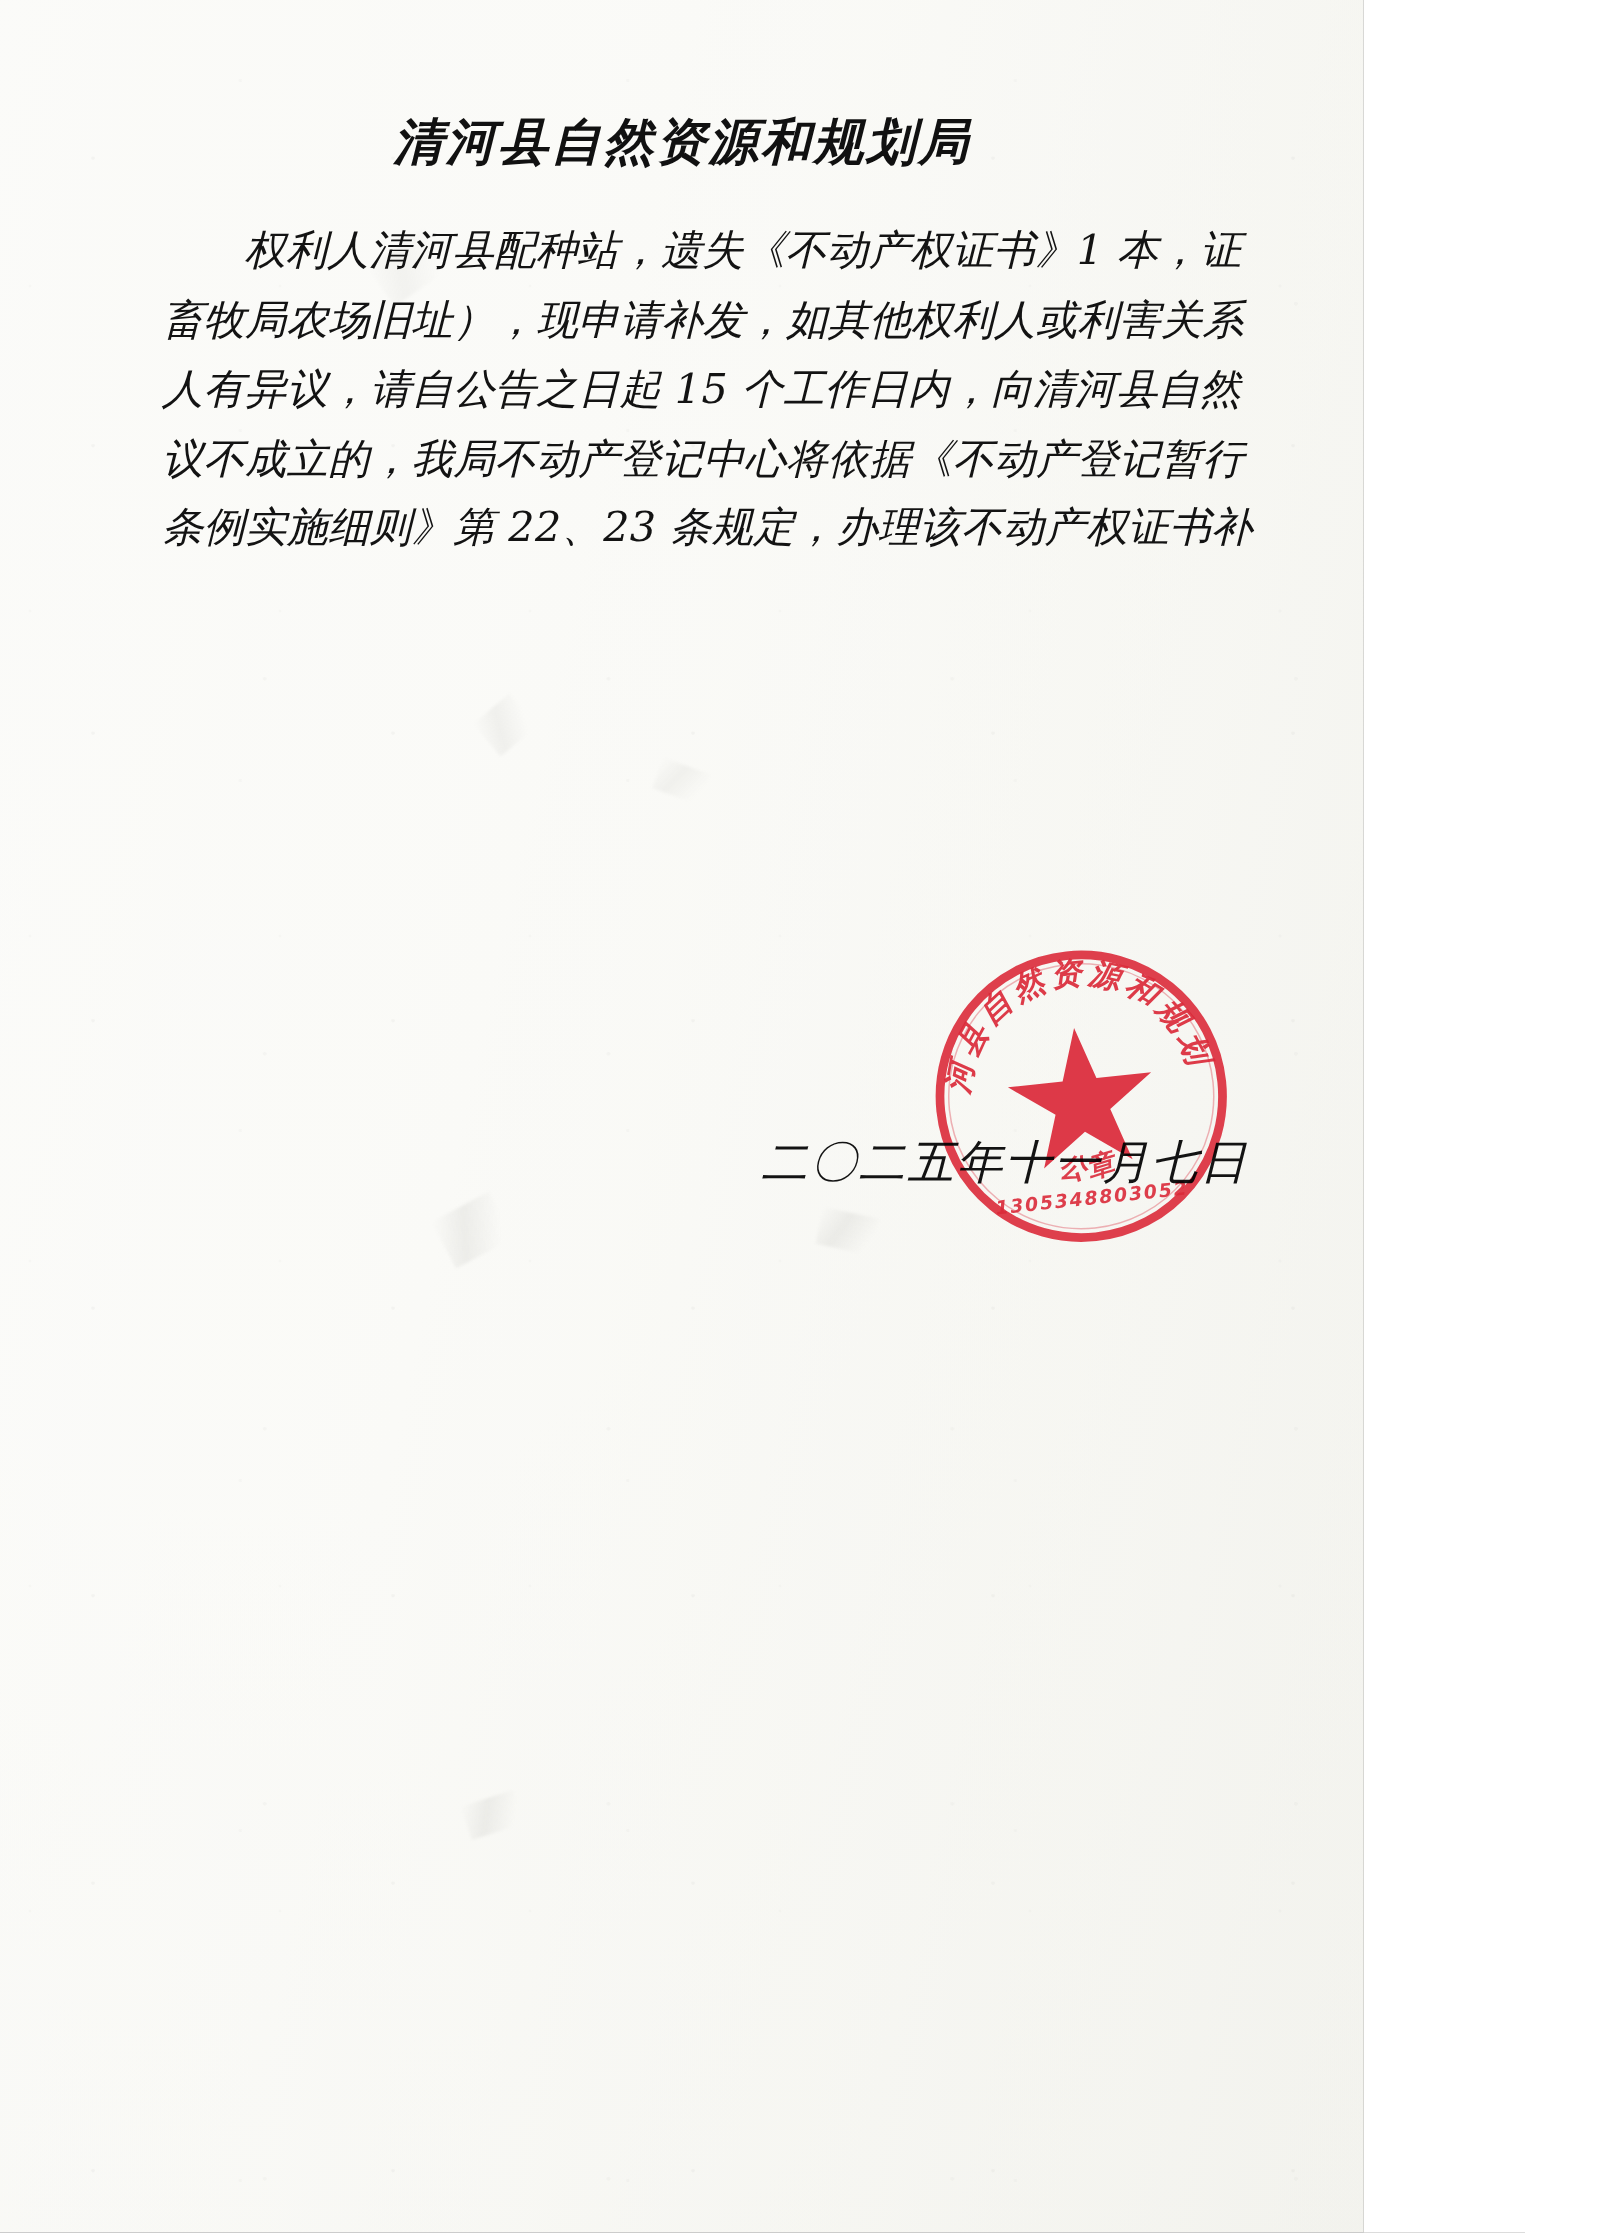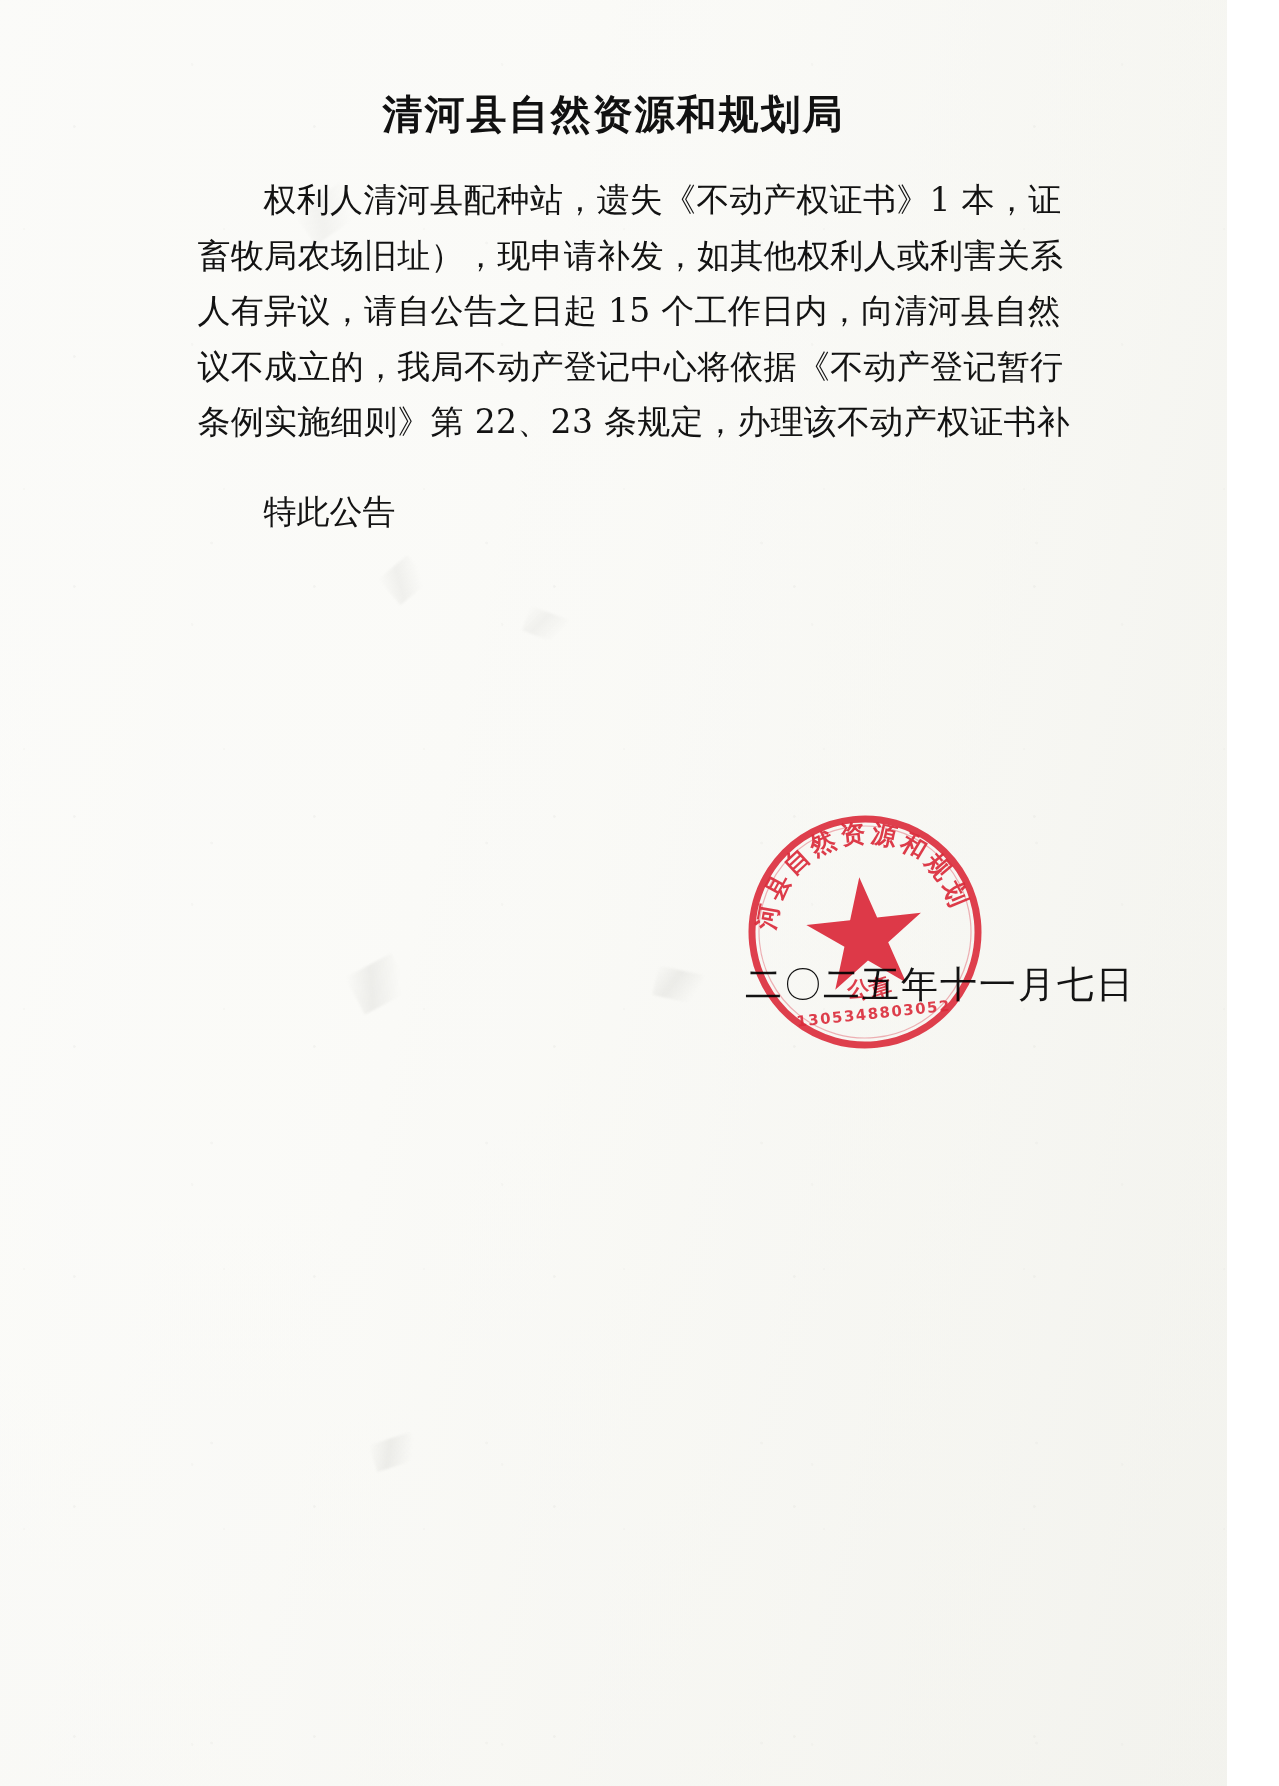"清河县自然资源和规划局" .page { font-style: none -> italic; width: 1227px -> 1091px }
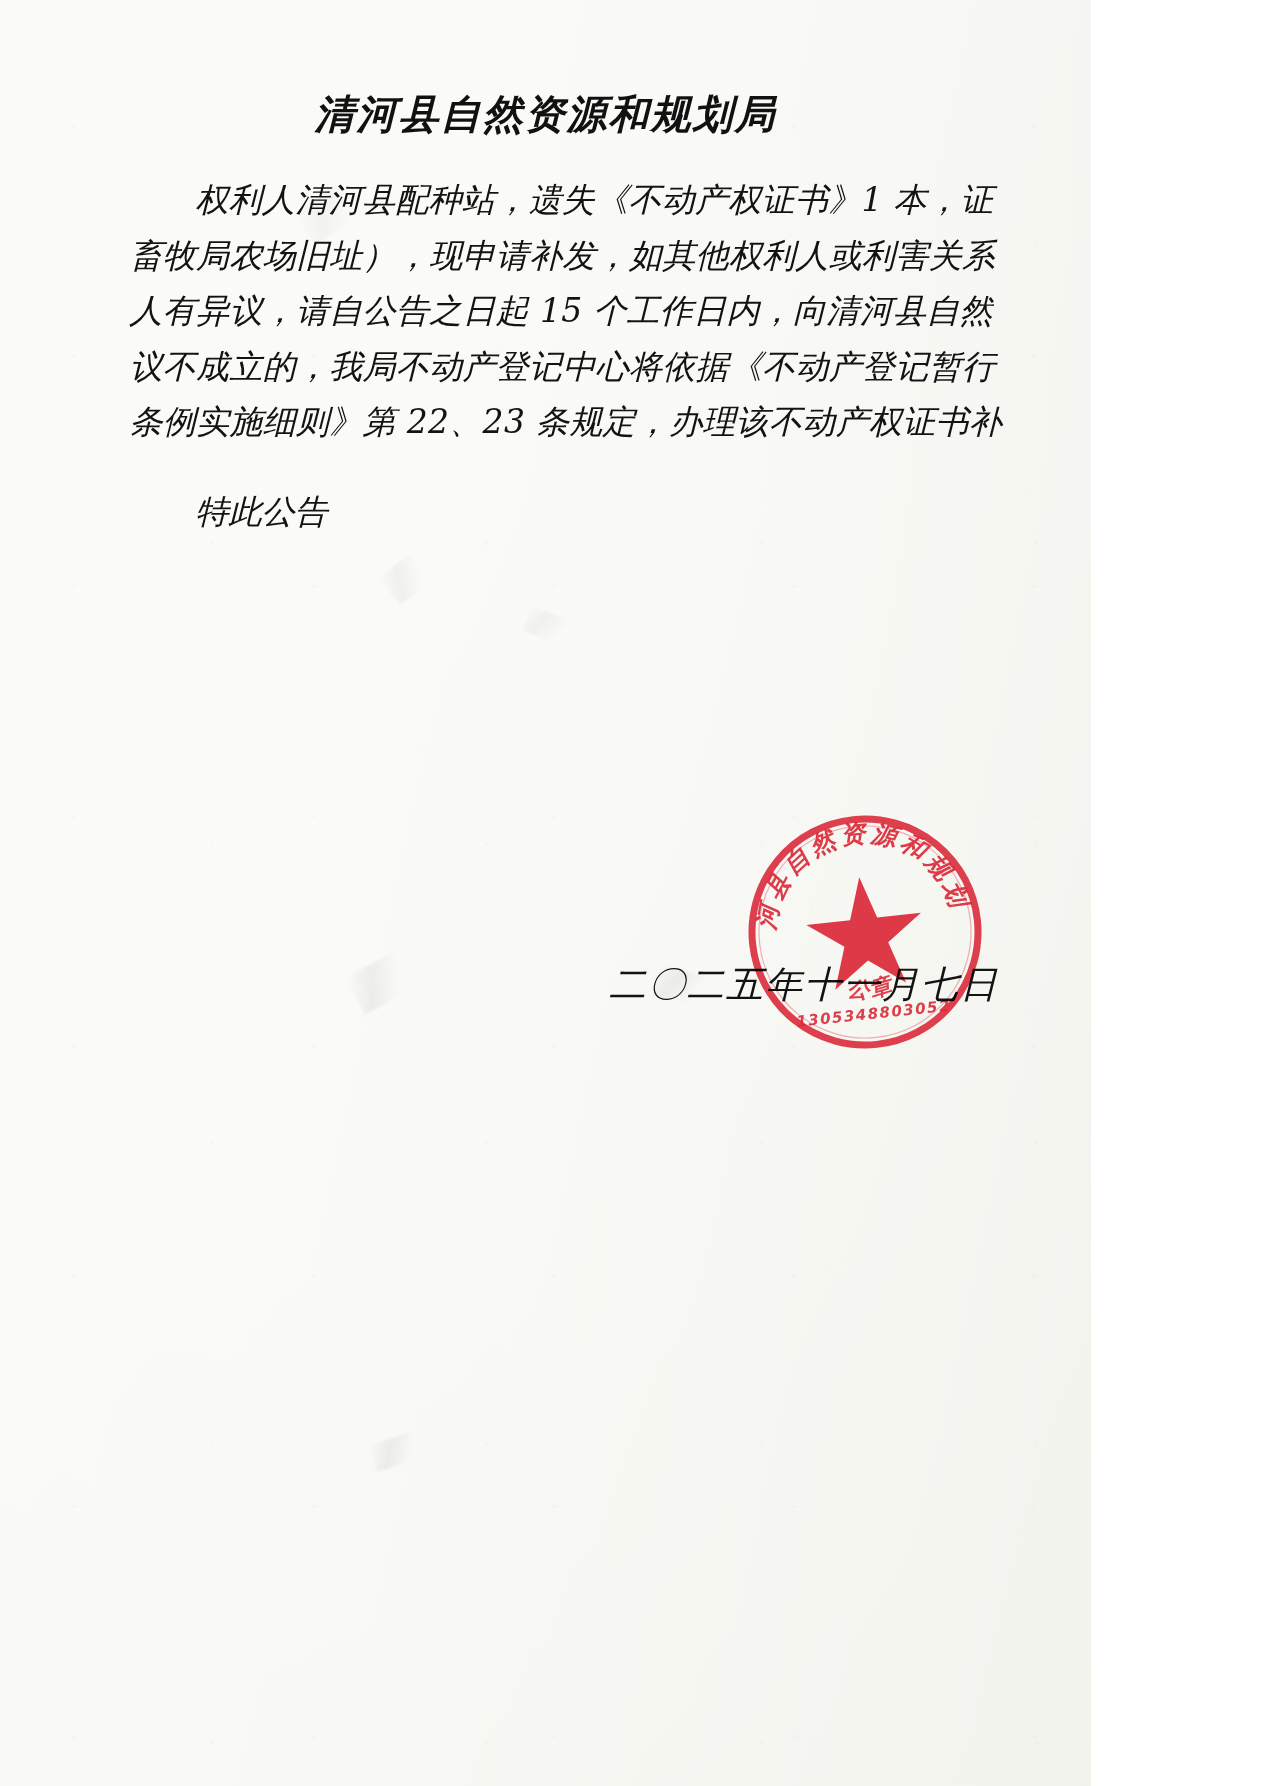"特此公告" div.closing-line { html: <div>特此公告</div> -> none }
